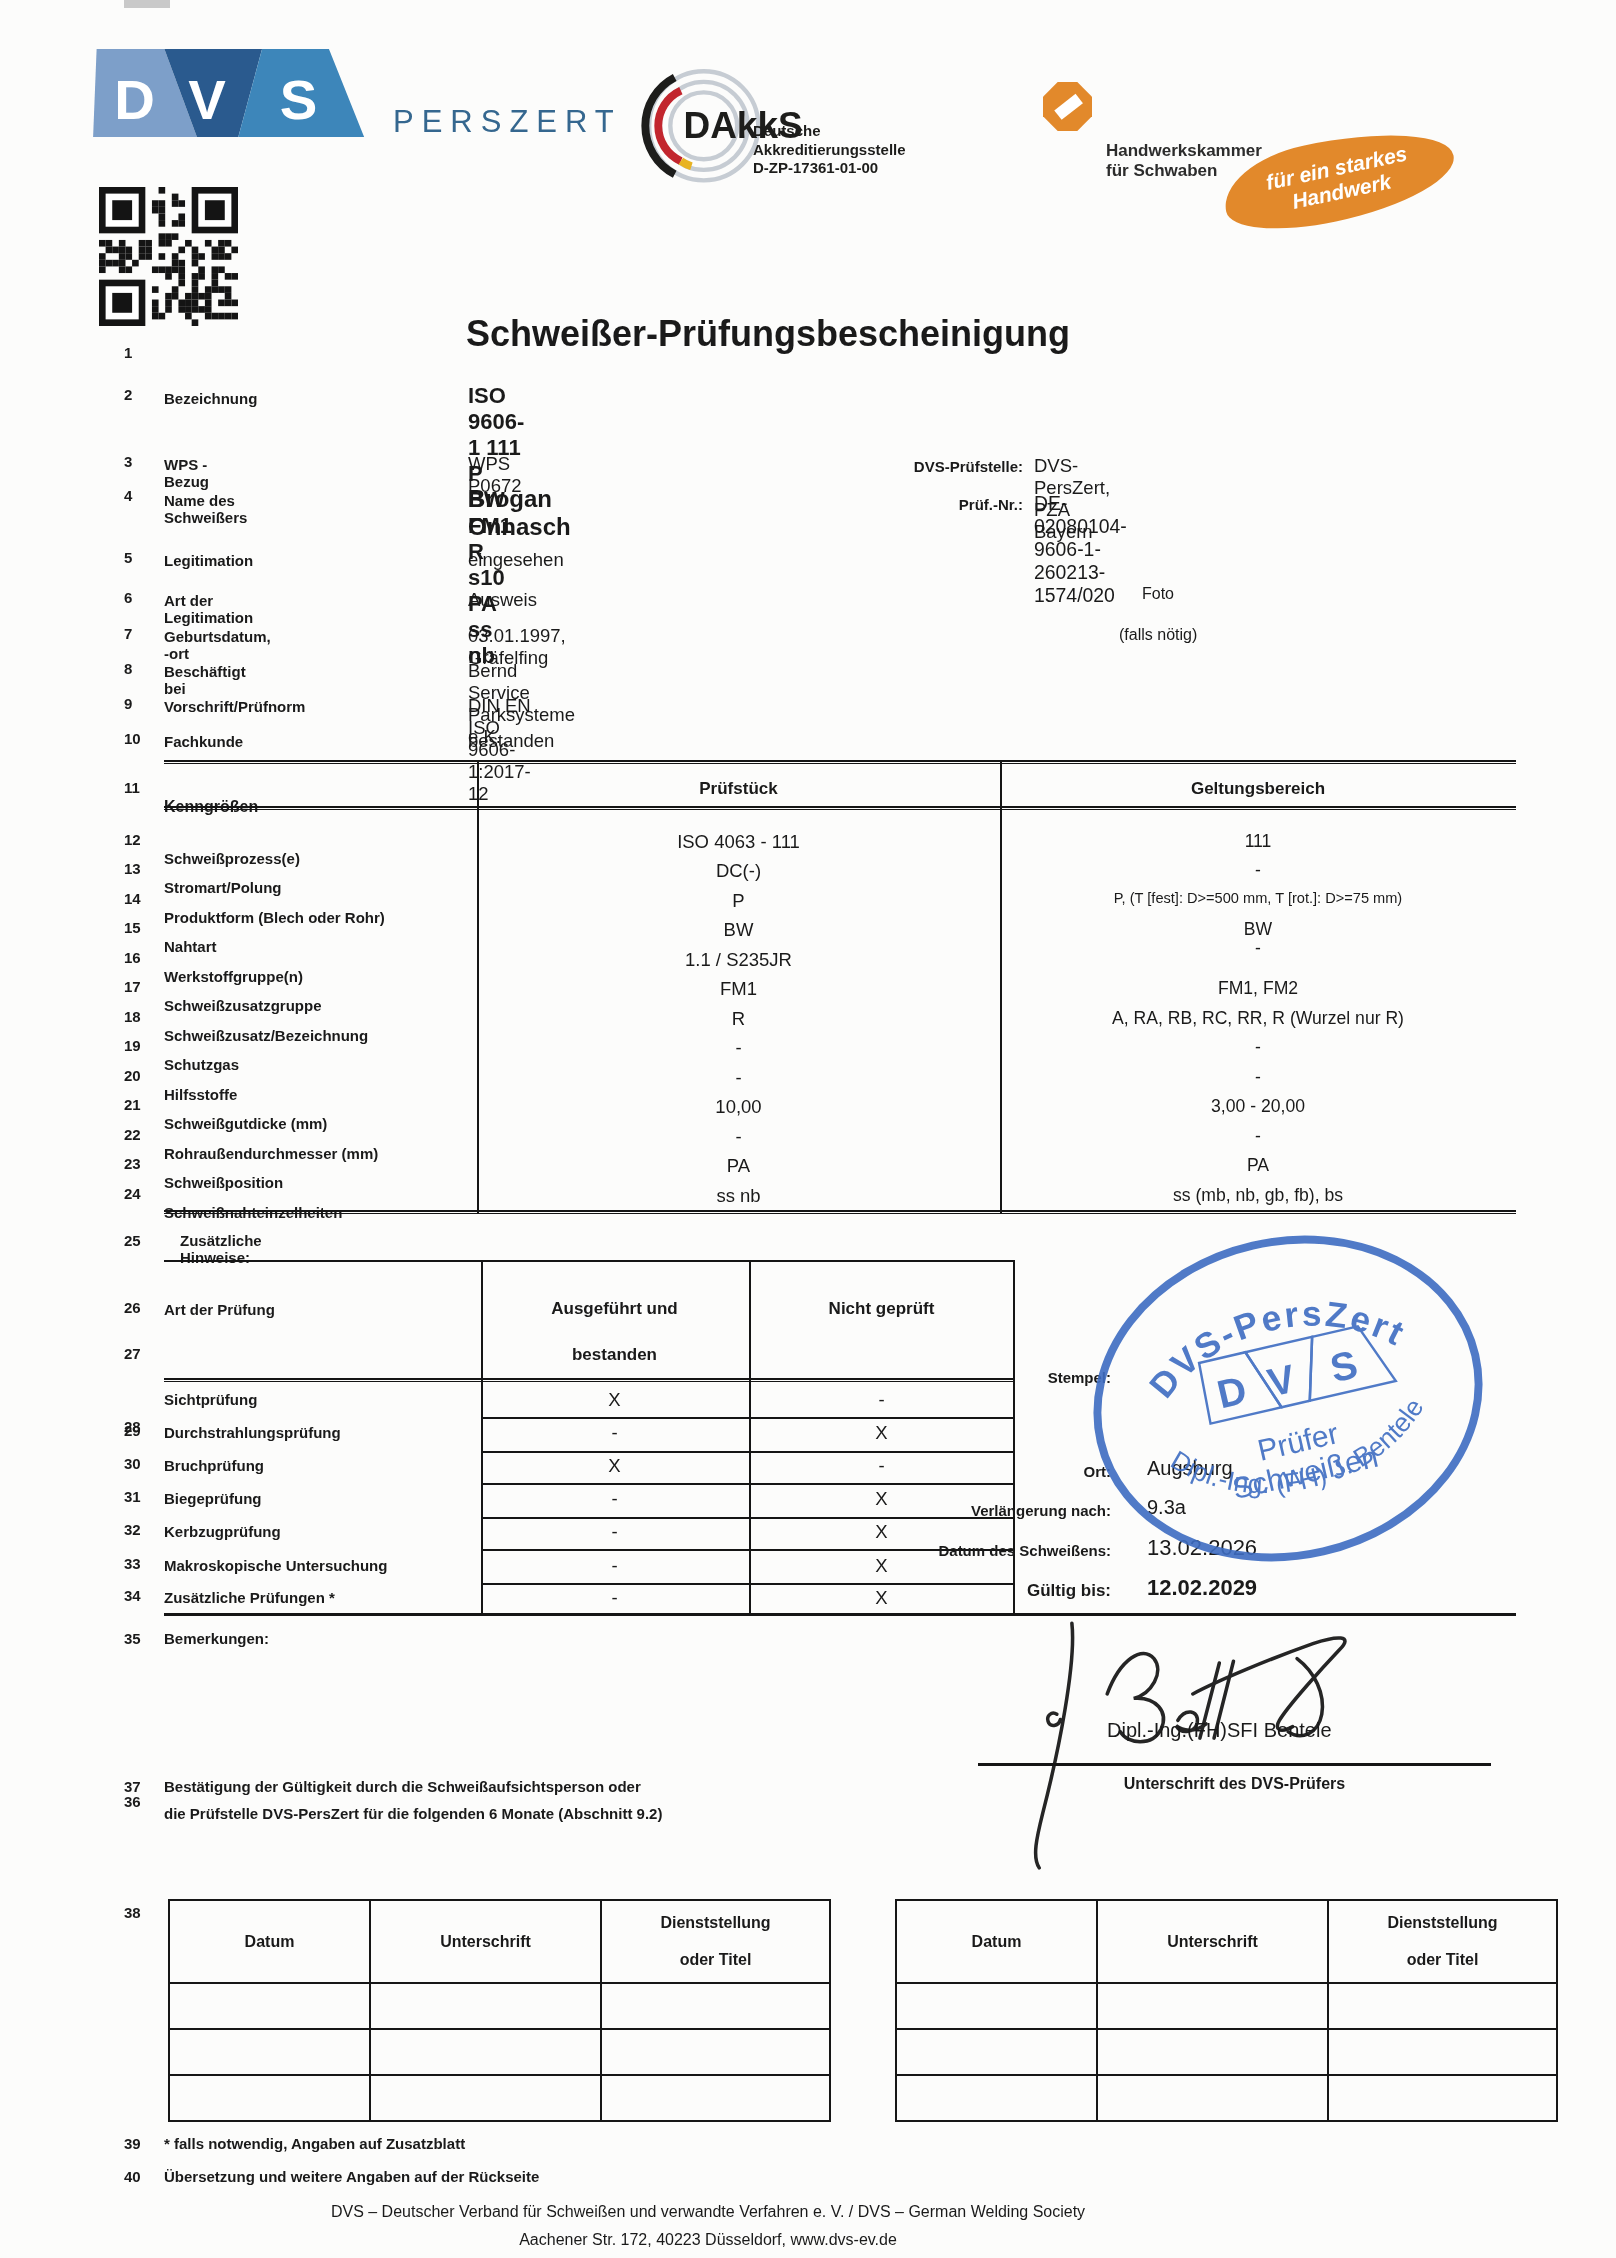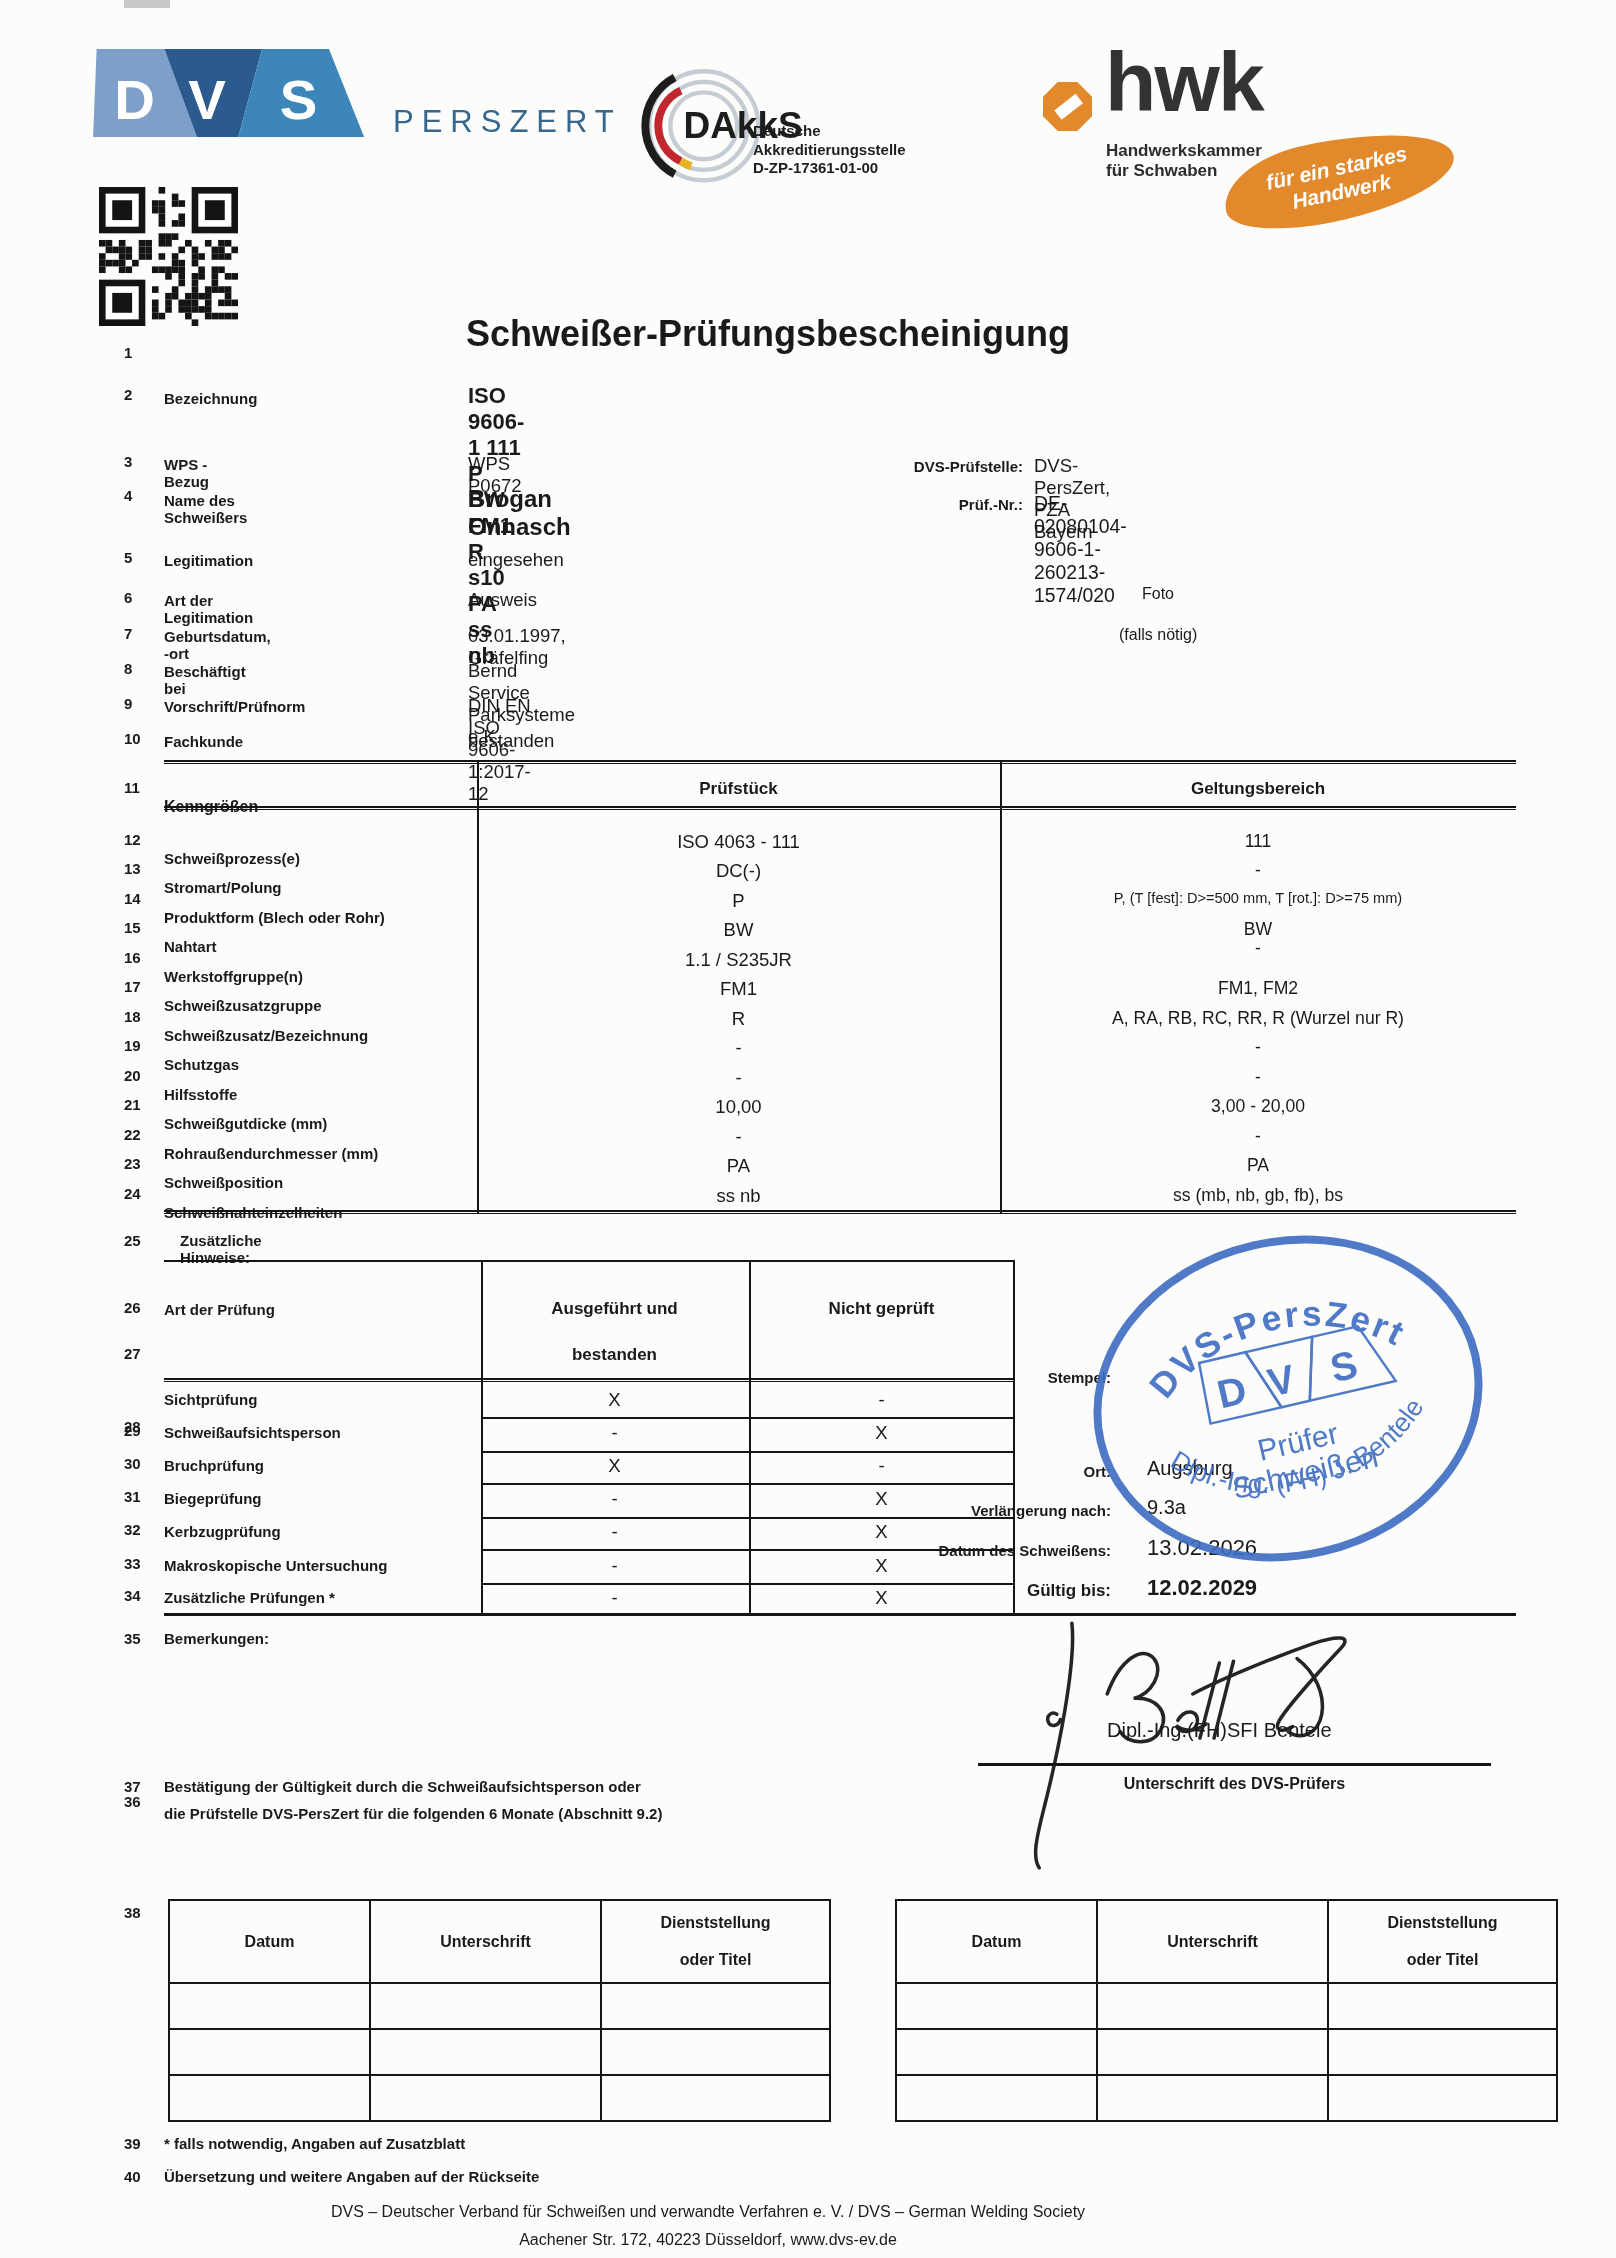"hwk" div.abs { html: <div>hwk</div> -> none }
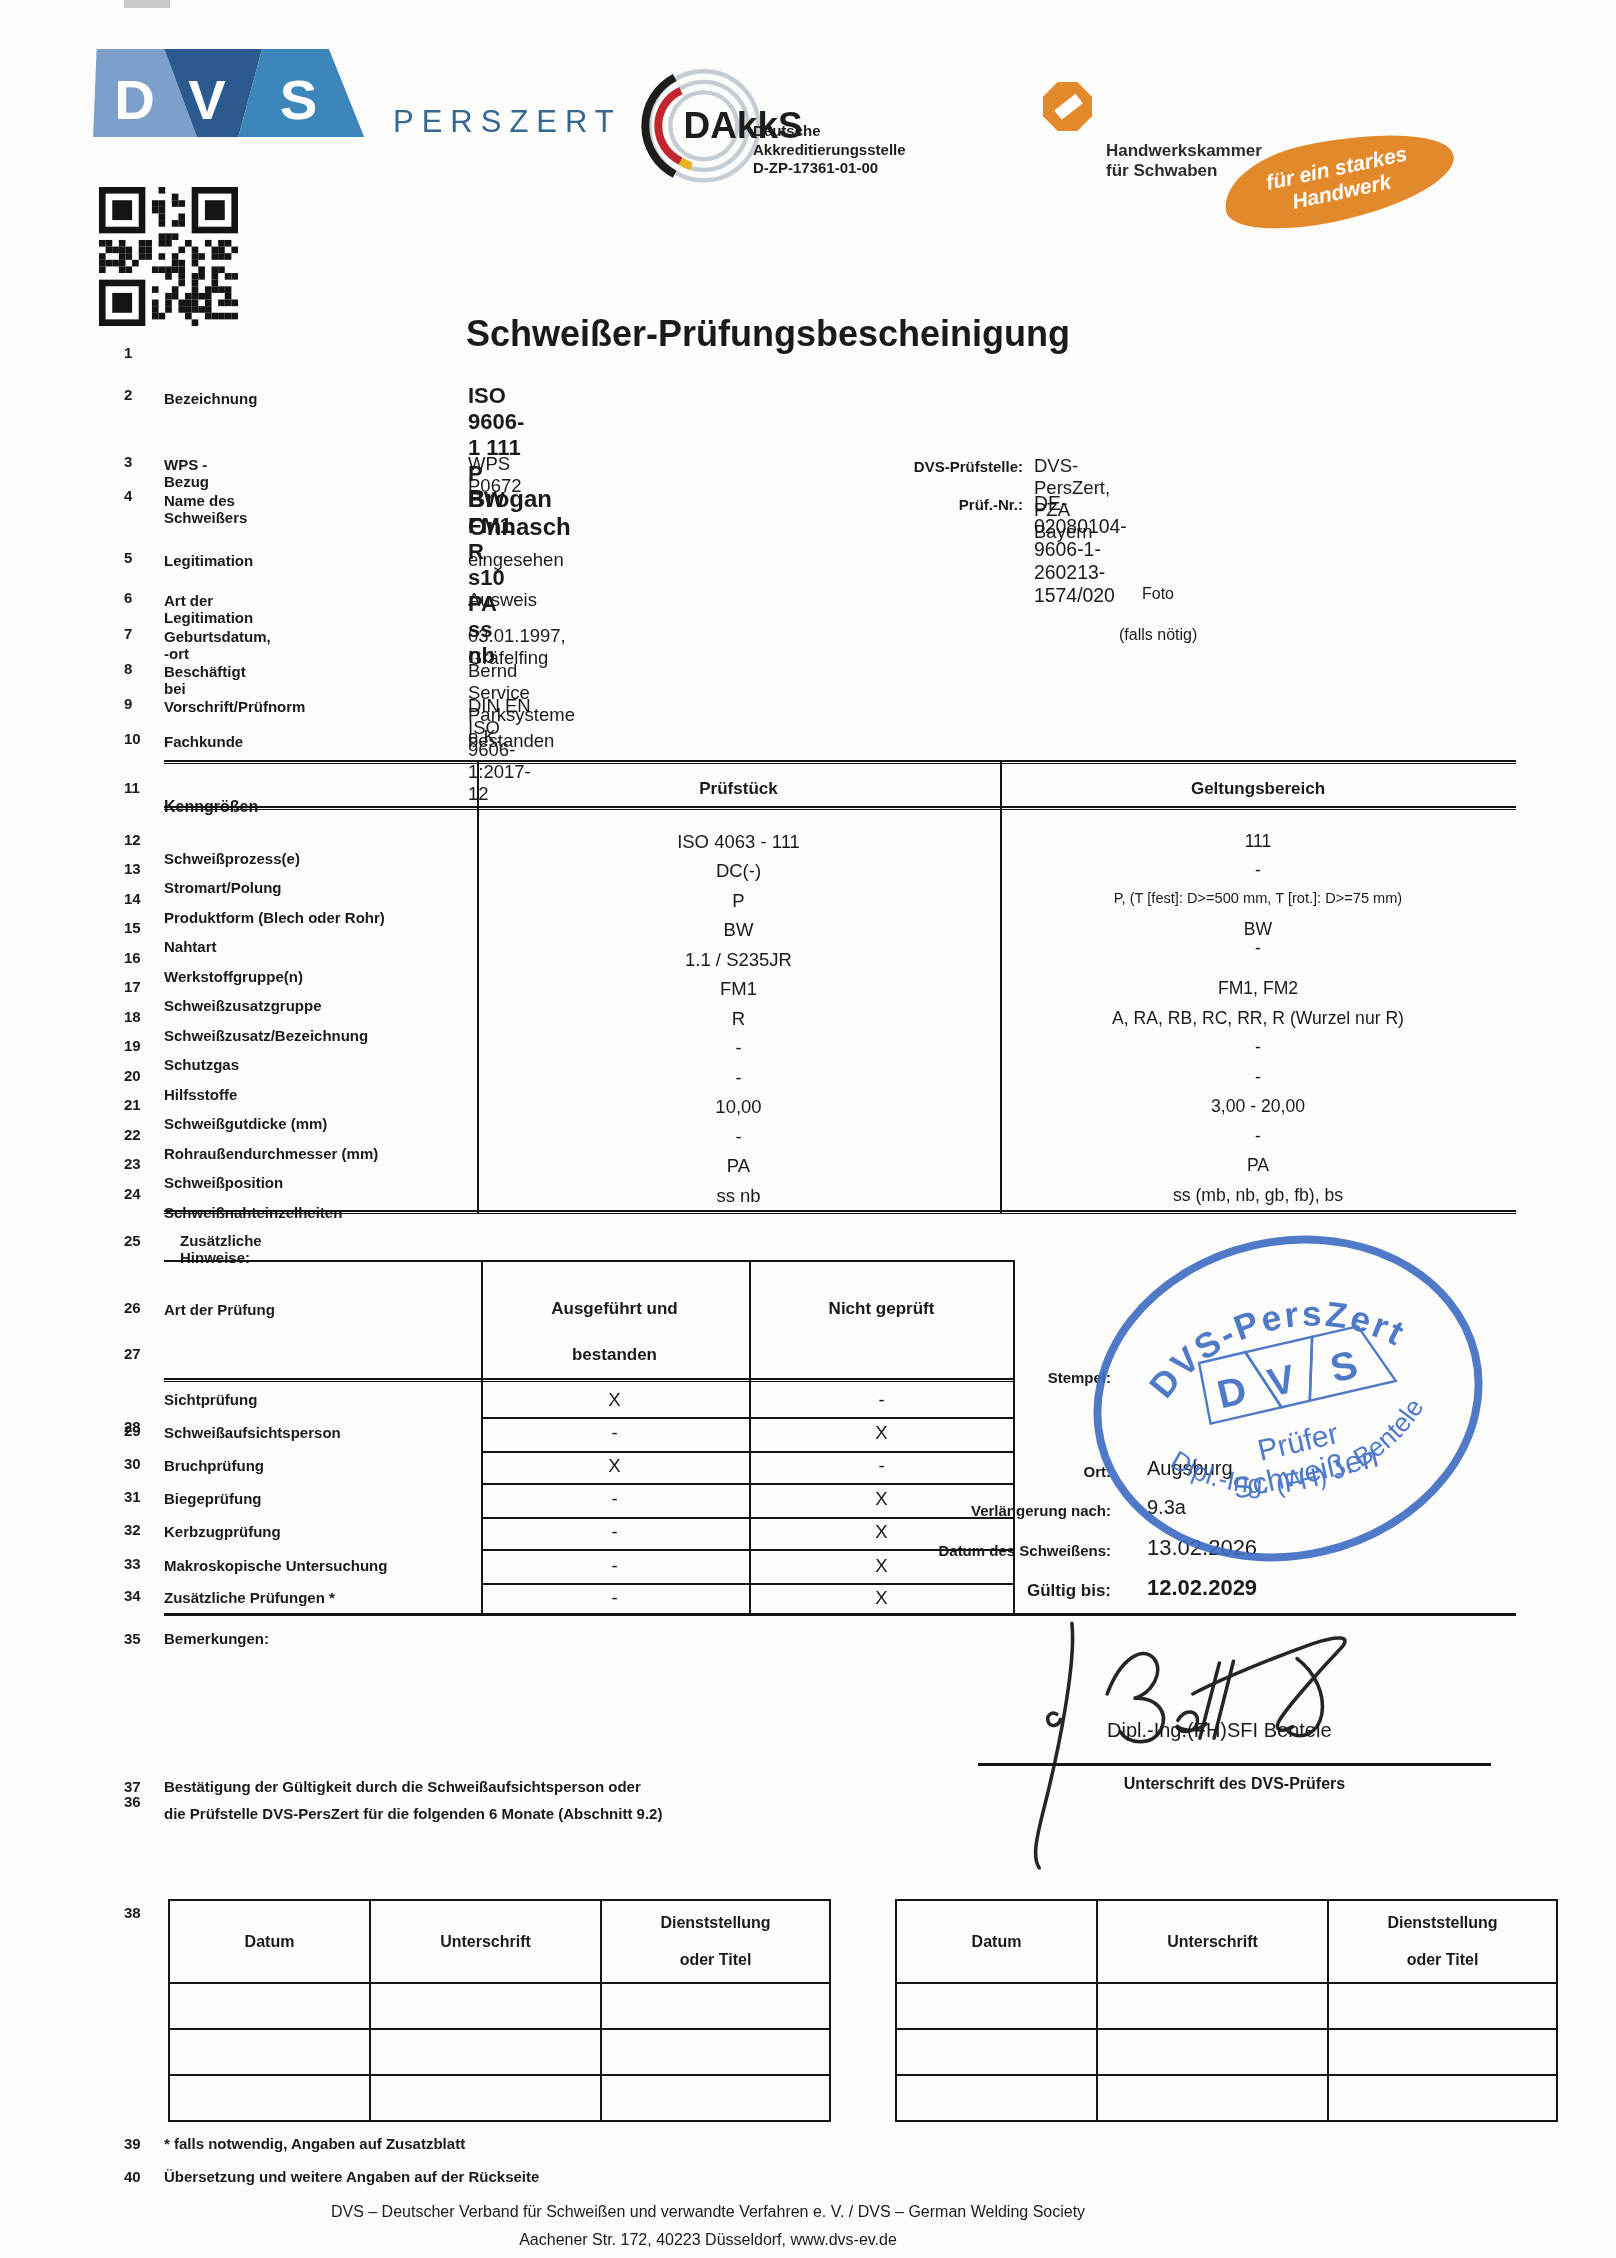"Schweißaufsichtsperson" span.lbl { text: Schweißaufsichtsperson -> Durchstrahlungsprüfung }
